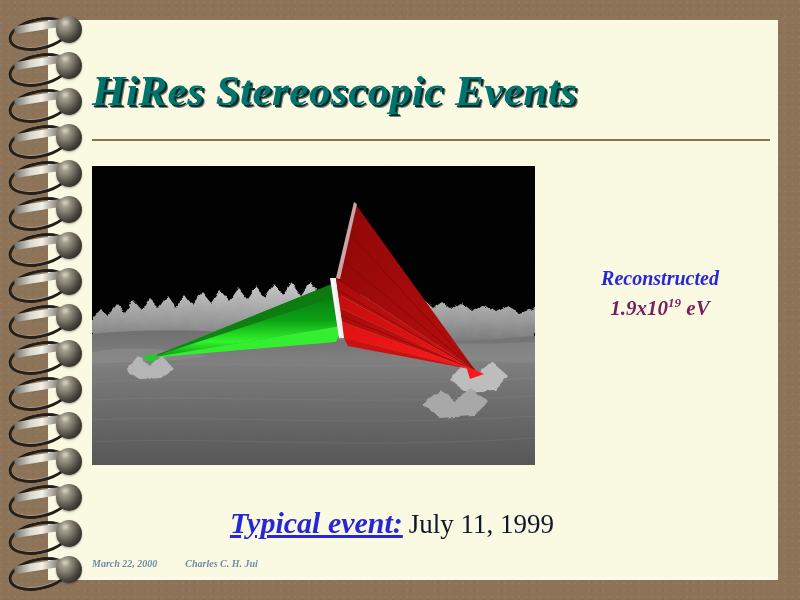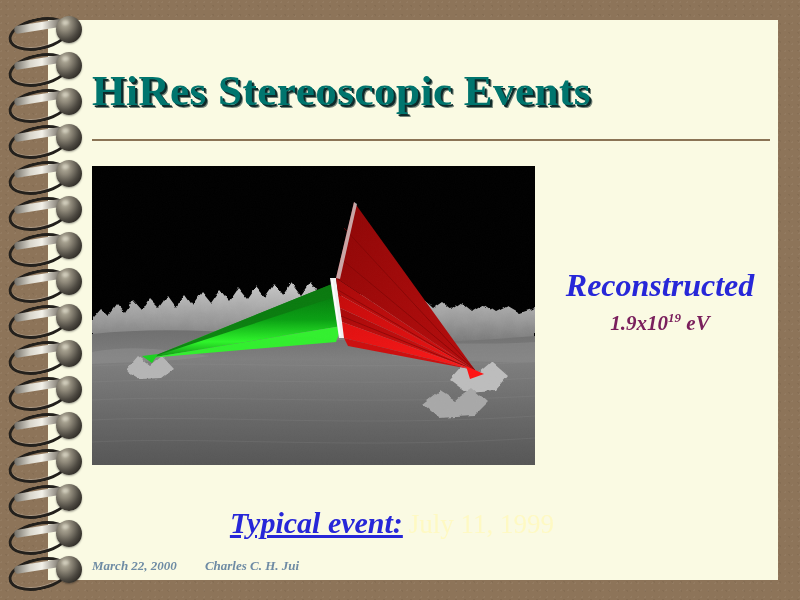"HiRes Stereoscopic Events" #title { font-style: none -> italic }
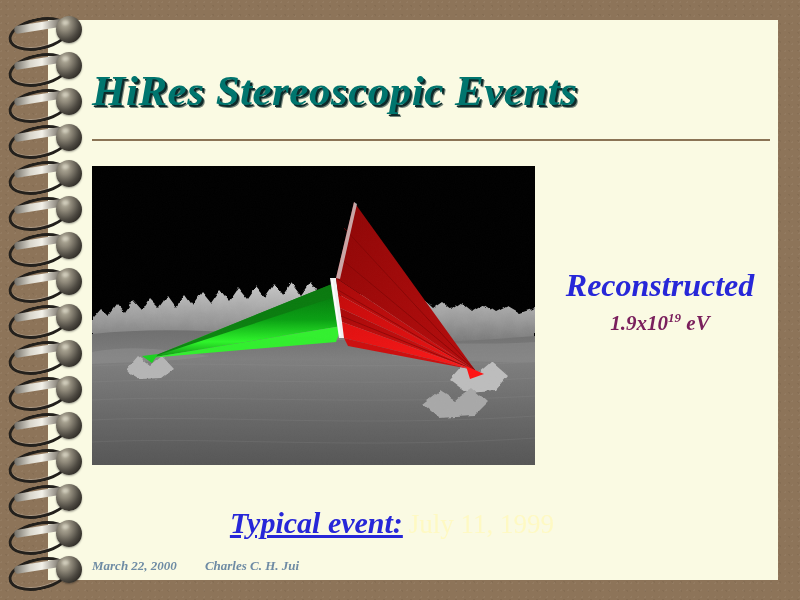"Reconstructed" .energy-label { font-size: 32px -> 20px }
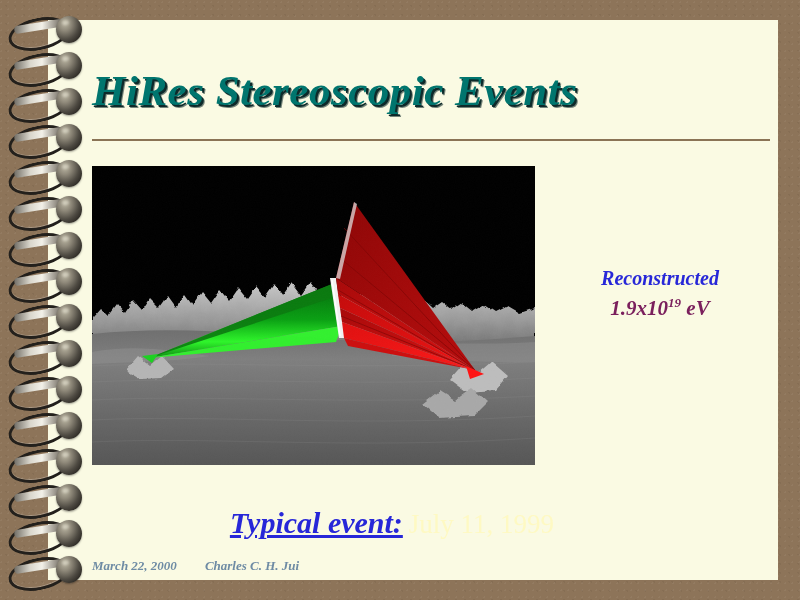"July 11, 1999" #caption .cap-date { color: #fef9c3 -> #0f172a }
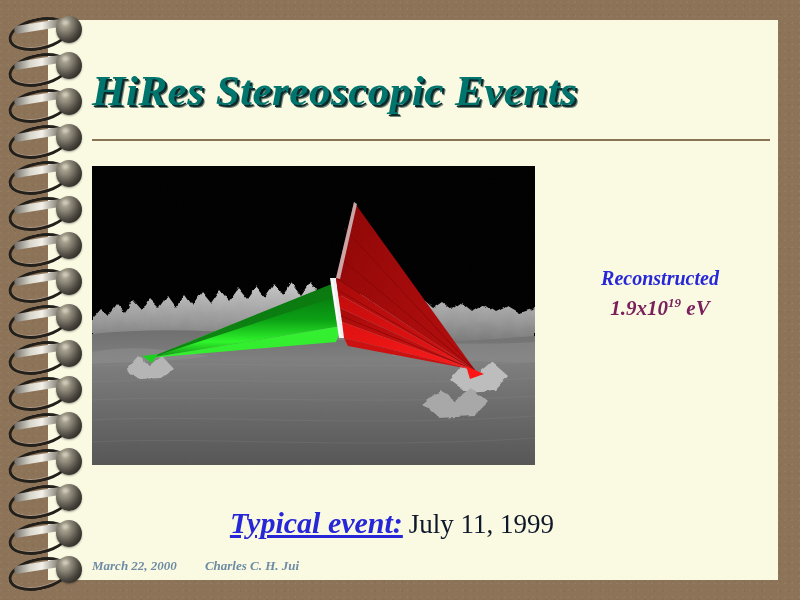"March 22, 2000 Charles C." #footer { font-size: 13px -> 10px }
